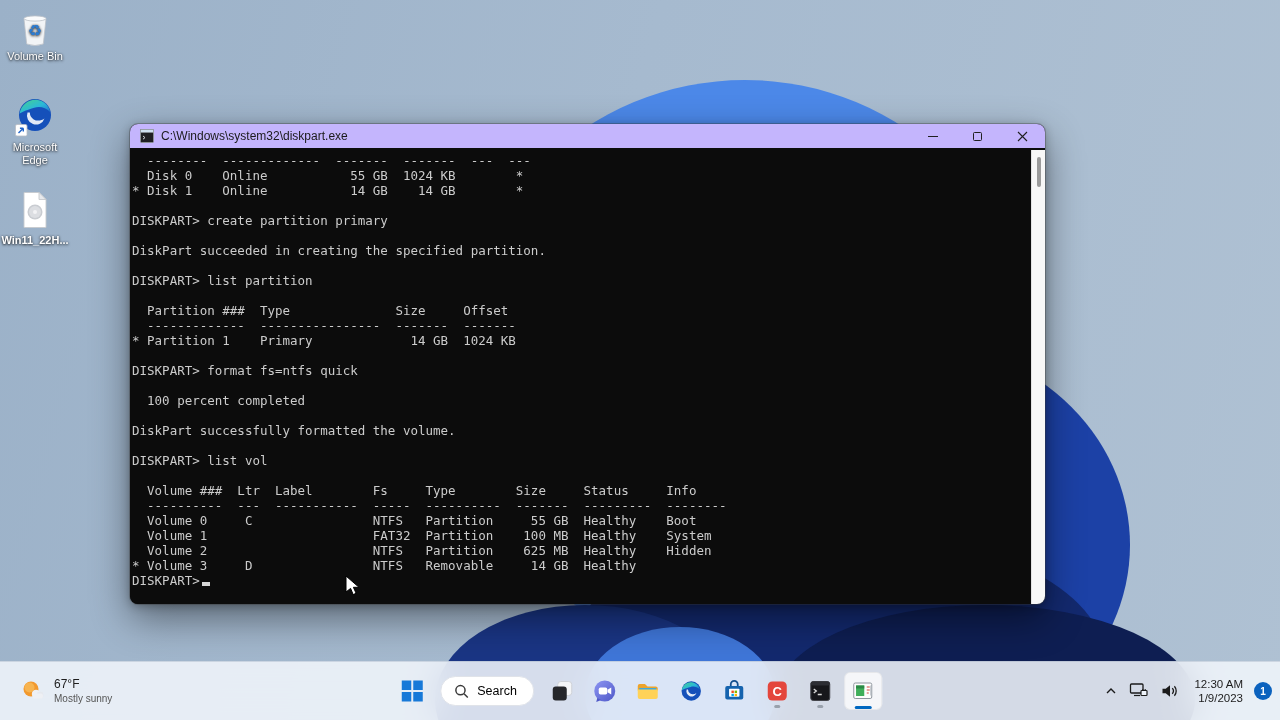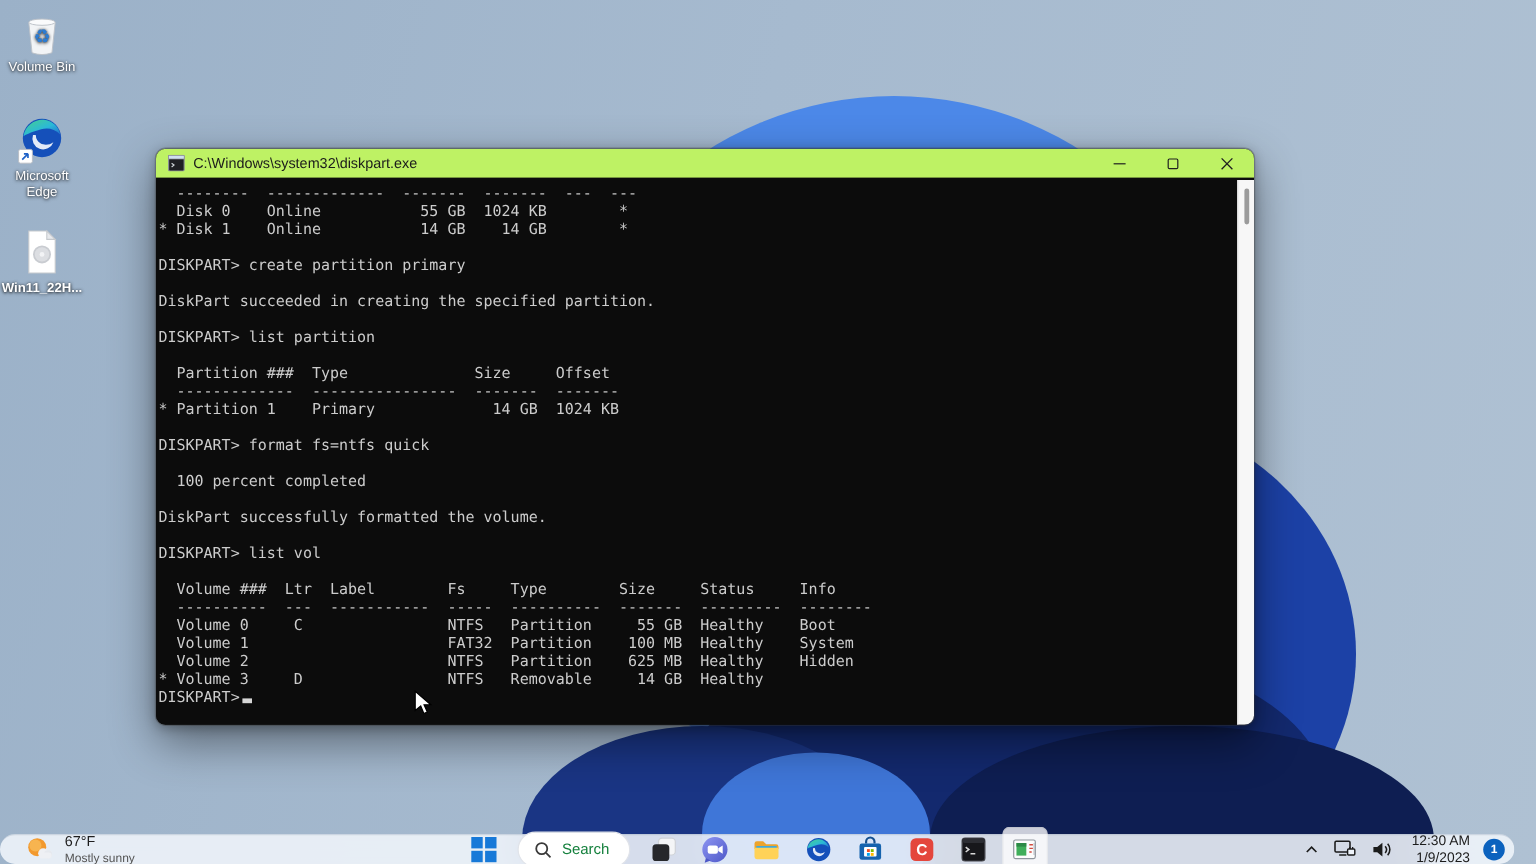"C:\Windows\system32\diskpart.exe" .titlebar { background: #bef264 -> #c4b5fd }
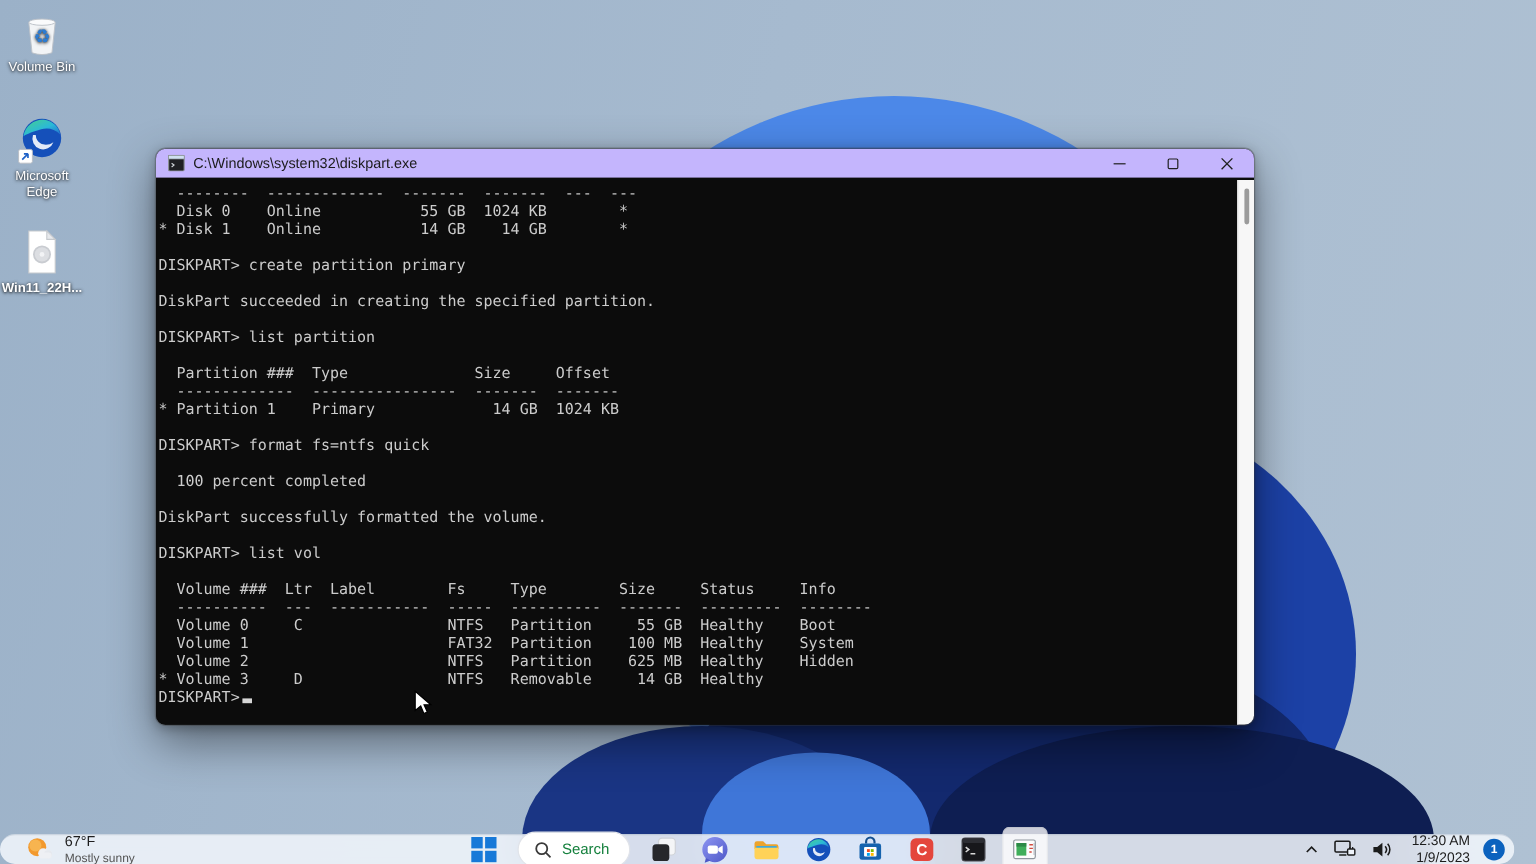"67°F" .taskbar { border-radius: 13px -> none; height: 25px -> 59px; right: 18px -> 0 }
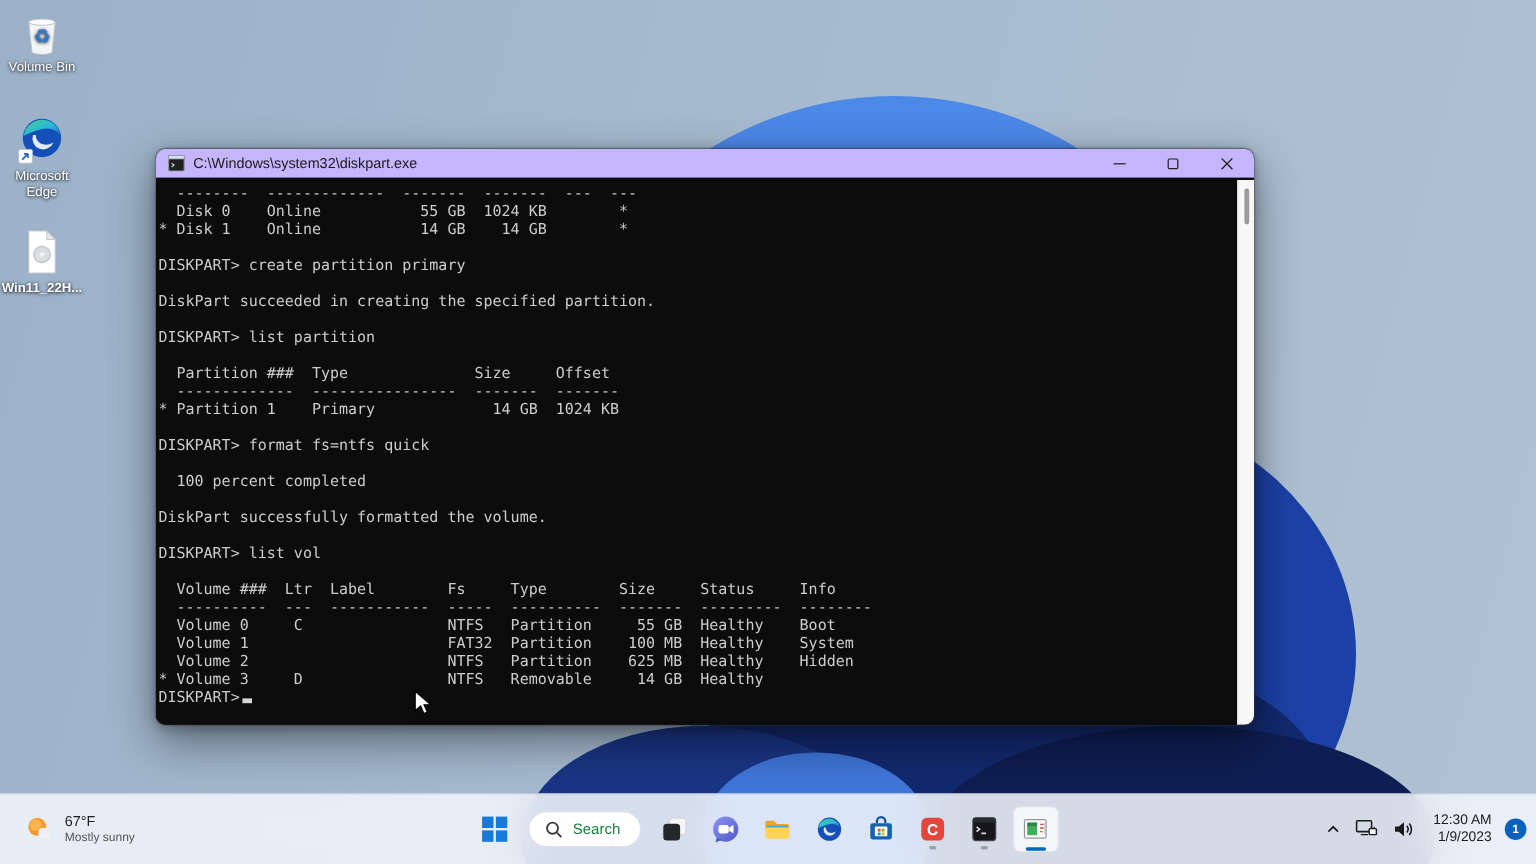"Search" .search-pill { color: #15803d -> #000000 }
